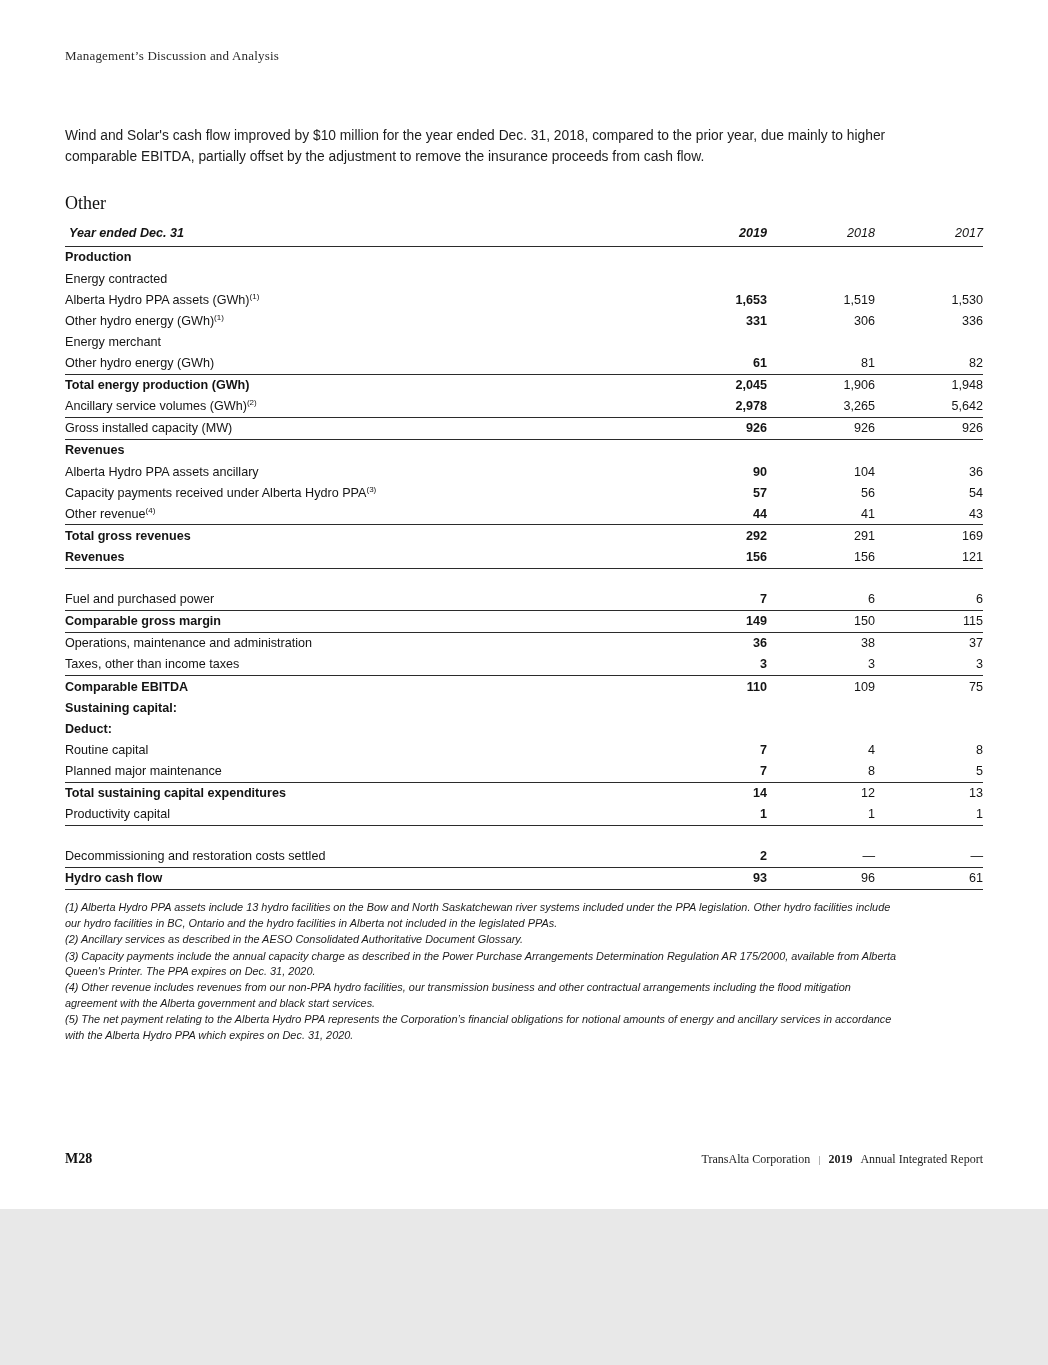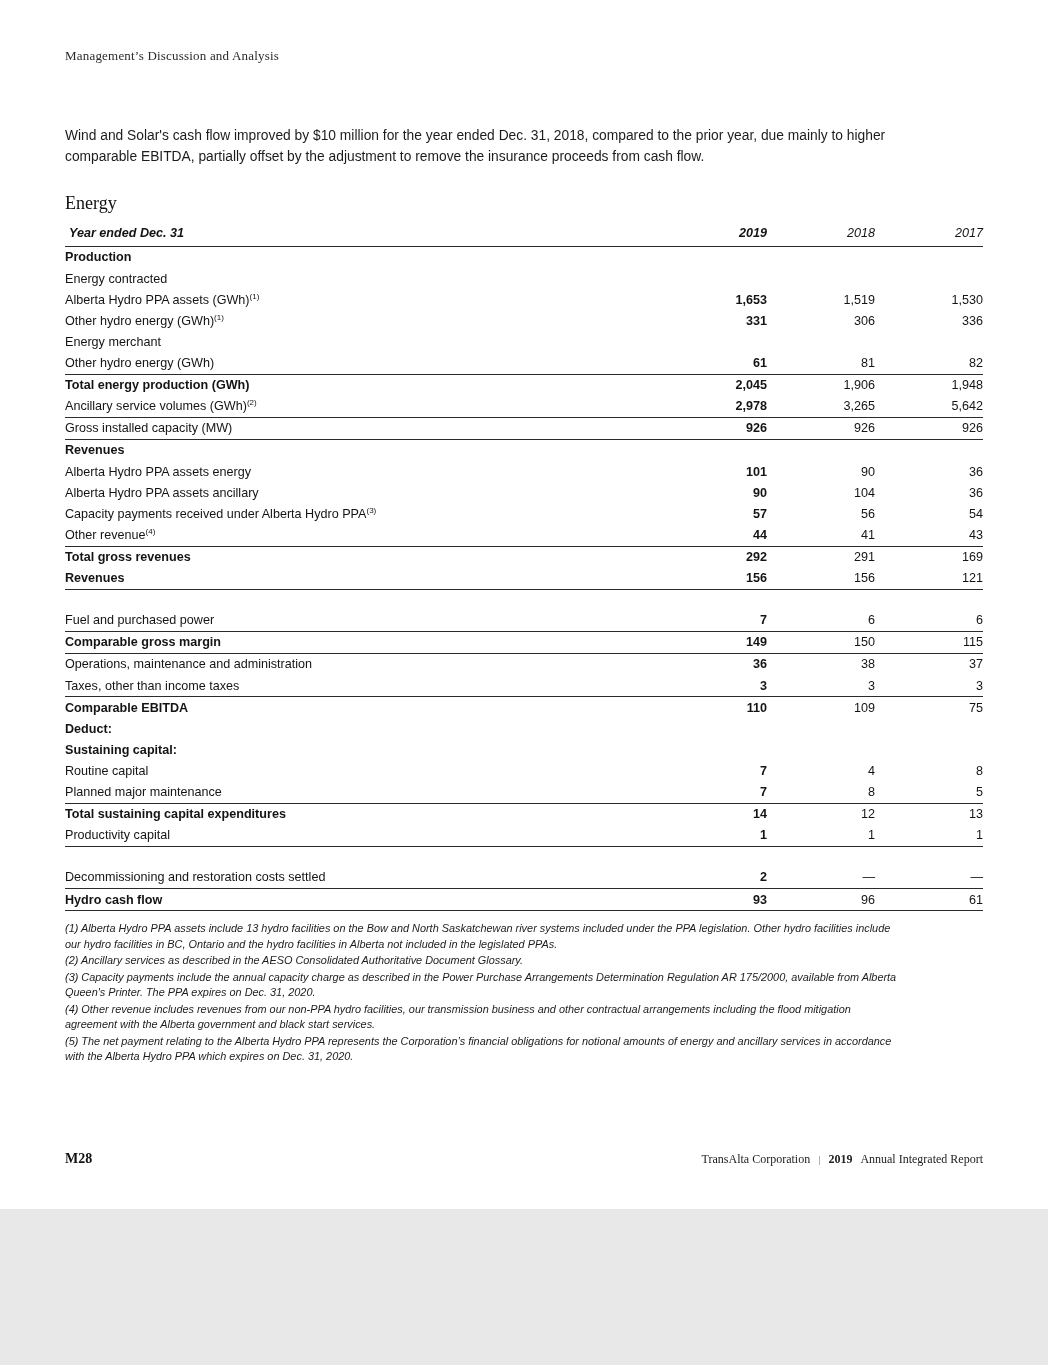"Energy" h2.section-title { text: Energy -> Other }
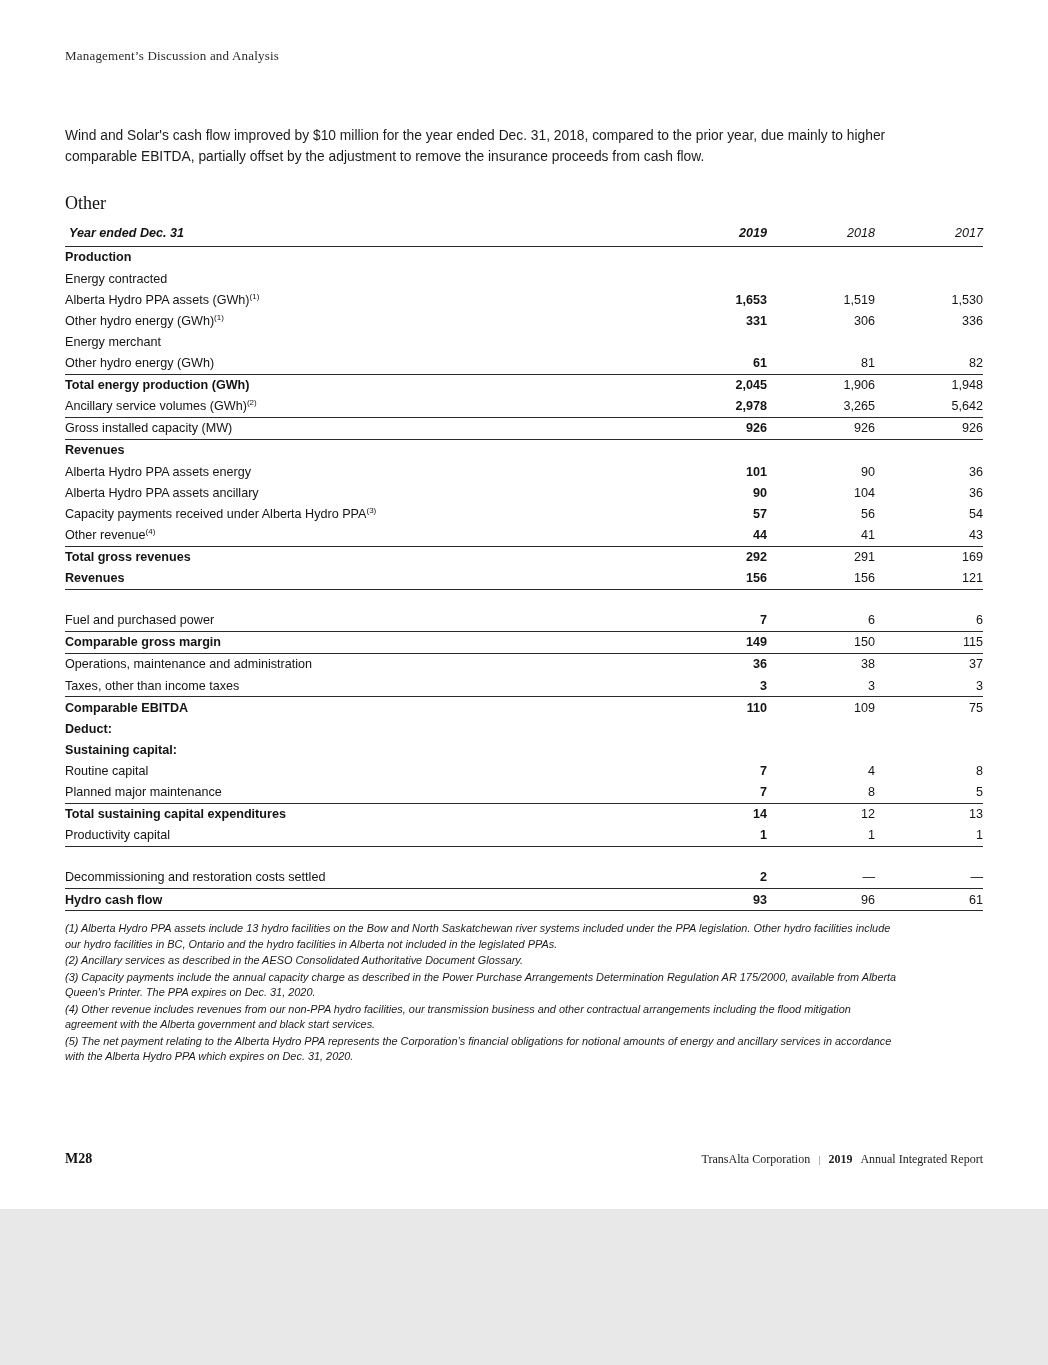"Alberta Hydro PPA assets energy" tr { html: <tr> <td>Alberta Hydro PPA assets energy</td> <td>101</td> <td>90</td> <td>36</td> </tr> -> none }
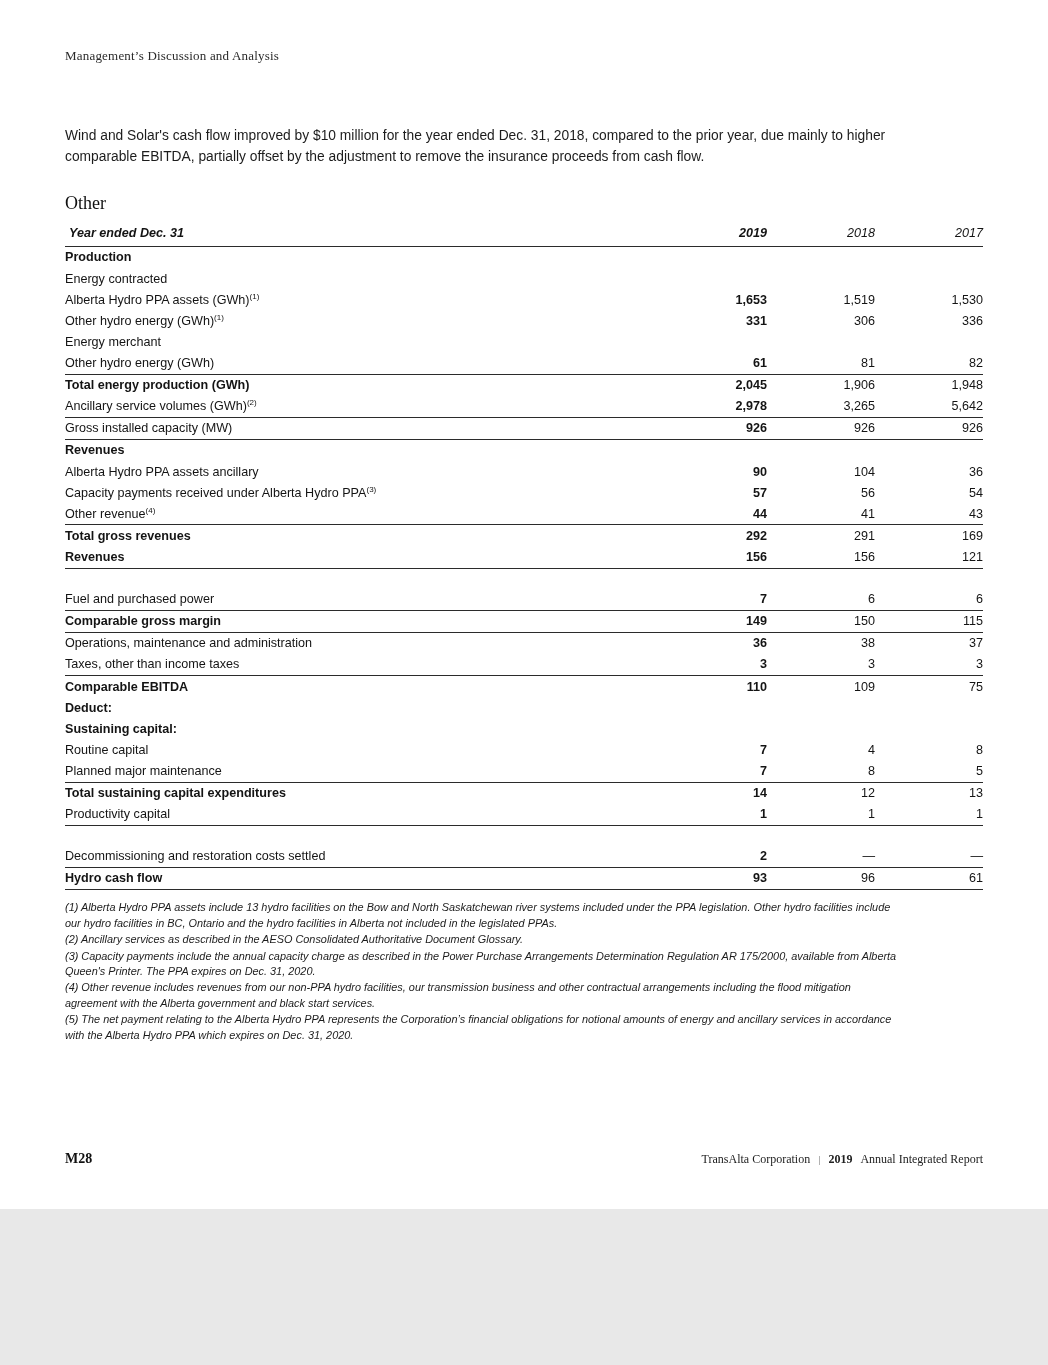"Deduct:" tr { order: before "Sustaining capital:" -> after "Sustaining capital:" }
